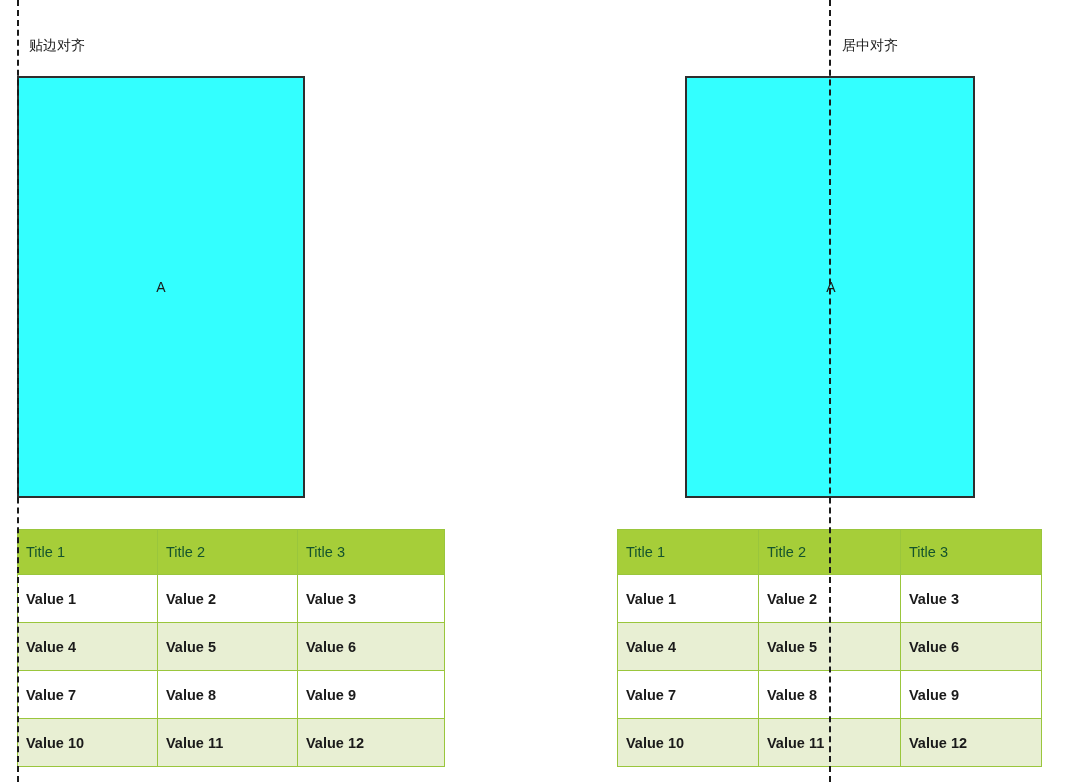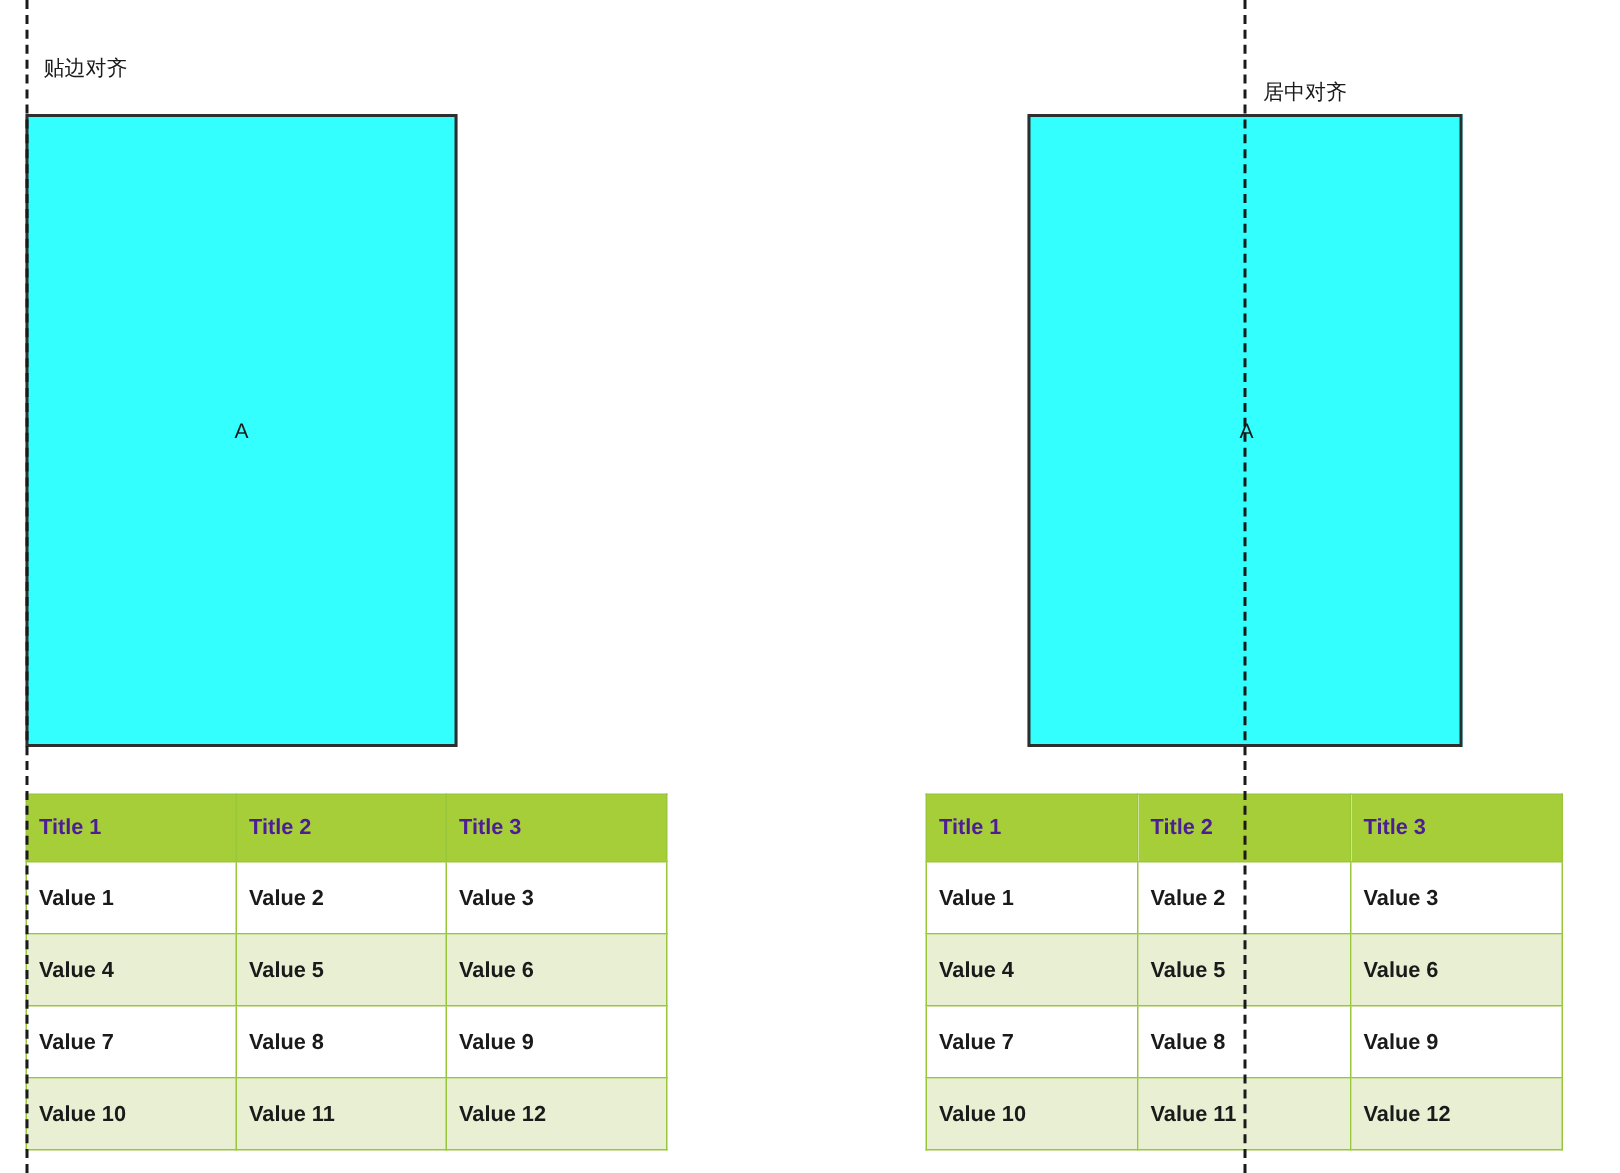"居中对齐" #caption-right { top: 54px -> 38px }
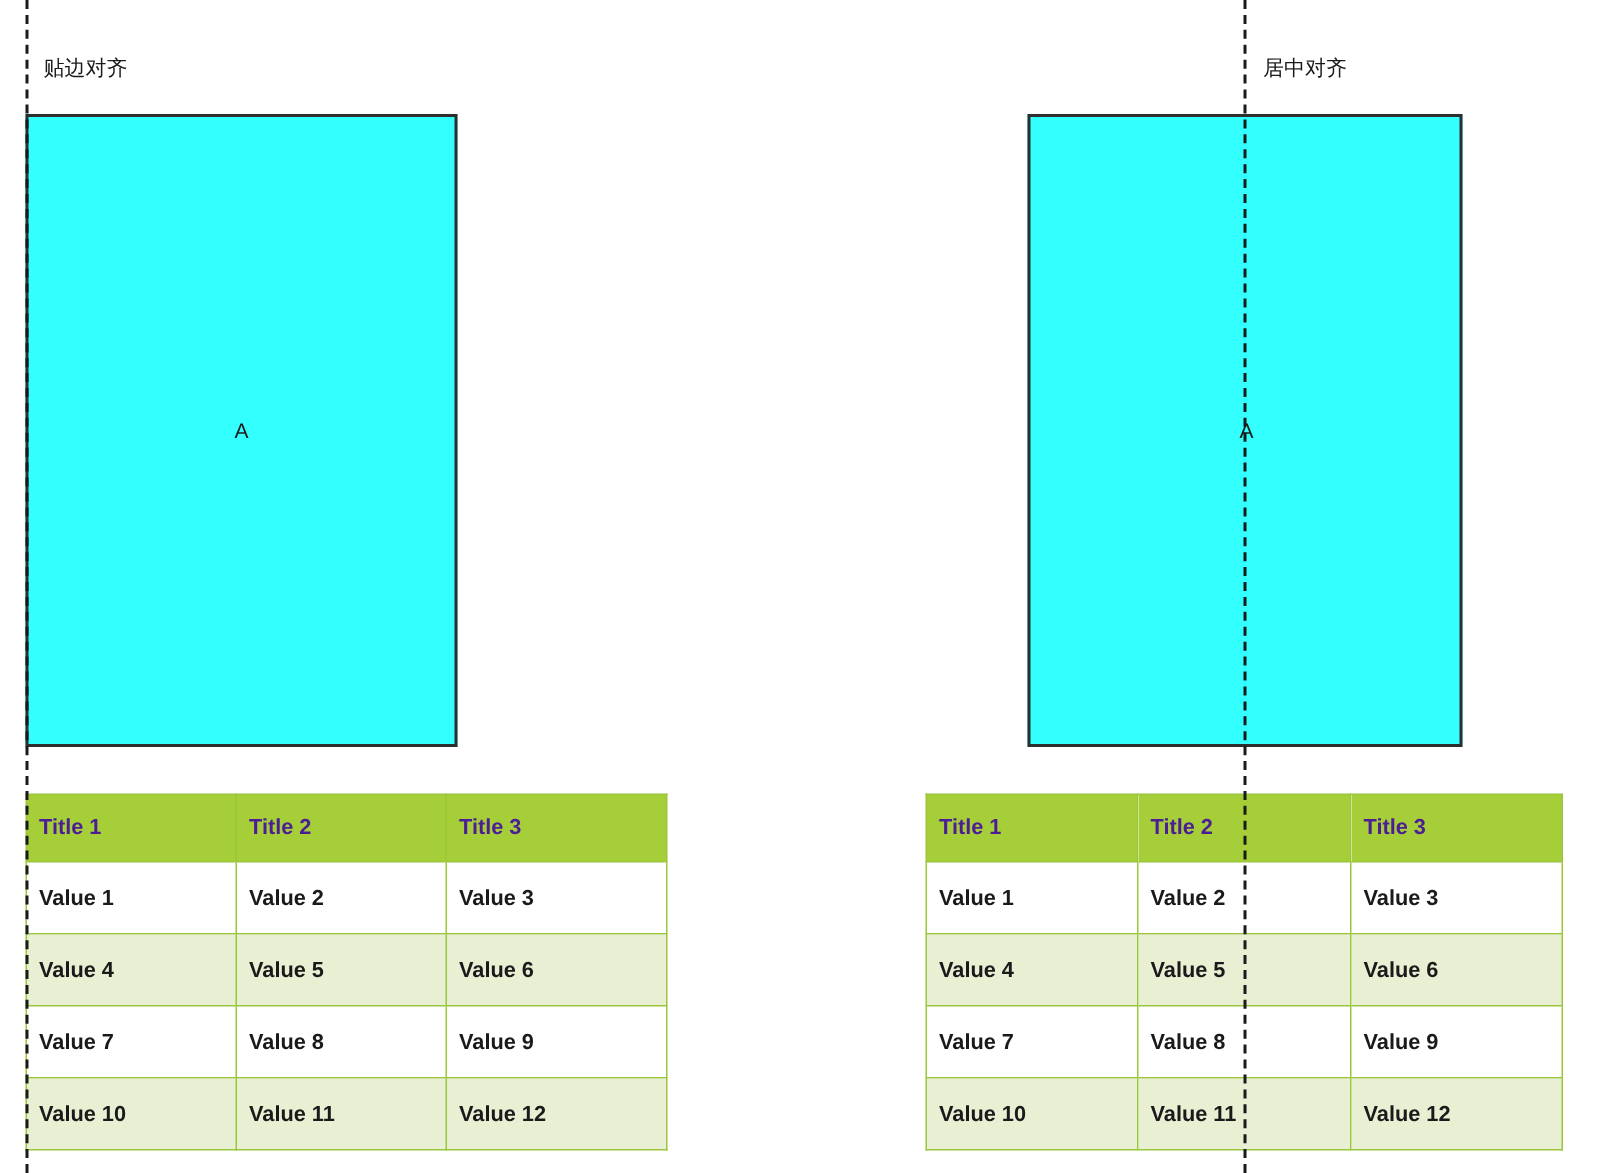"Title 1" .data-table thead th { color: #4c1d95 -> #14532d; font-weight: bold -> normal }
